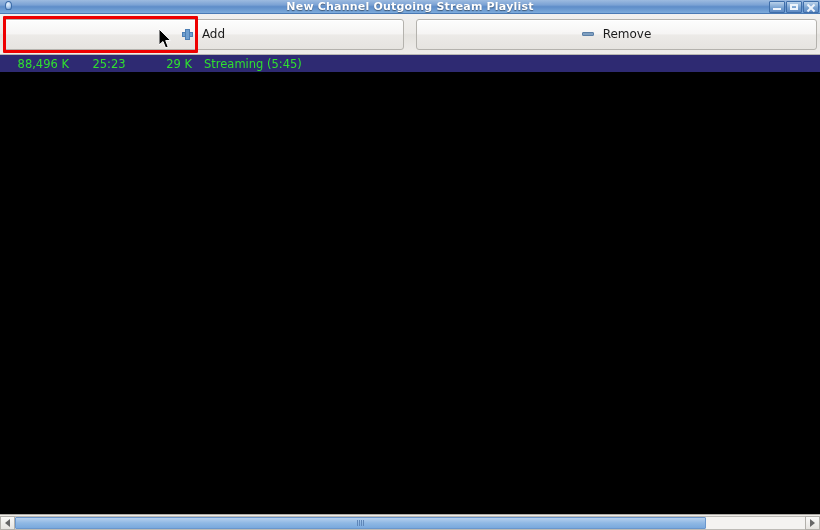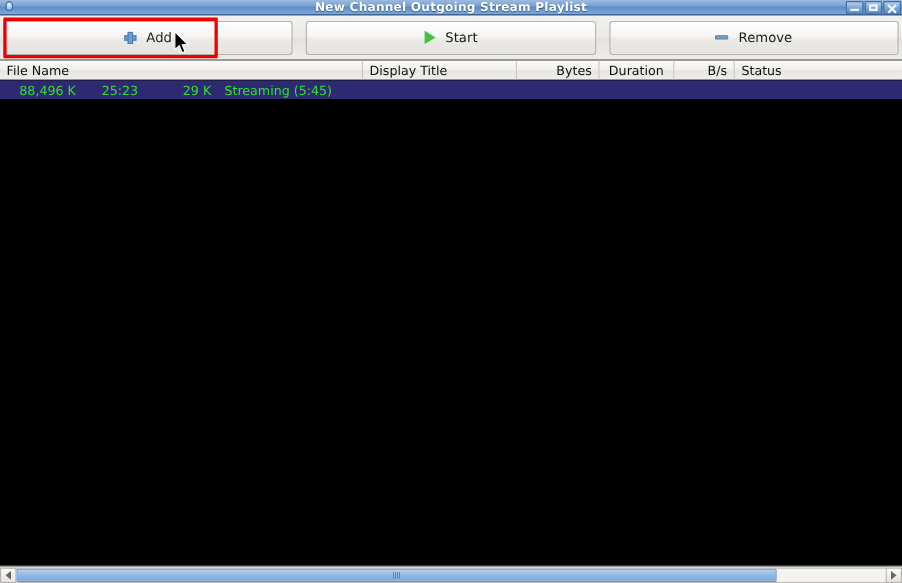"Start" div.tbtn { html: <div> <span></span> <span>Start</span> </div> -> none }
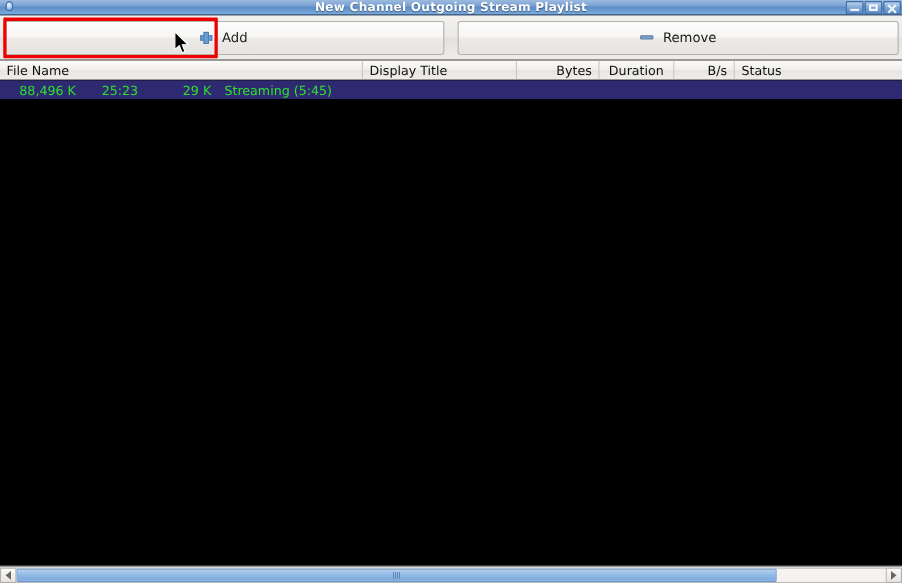"File Name" div.colheader { html: <div> <div>File Name</div> <div>Display Title</div> <div>Bytes</div> <div>Duration</div> <div>B/s</div> <div>Status</div> </div> -> none }
